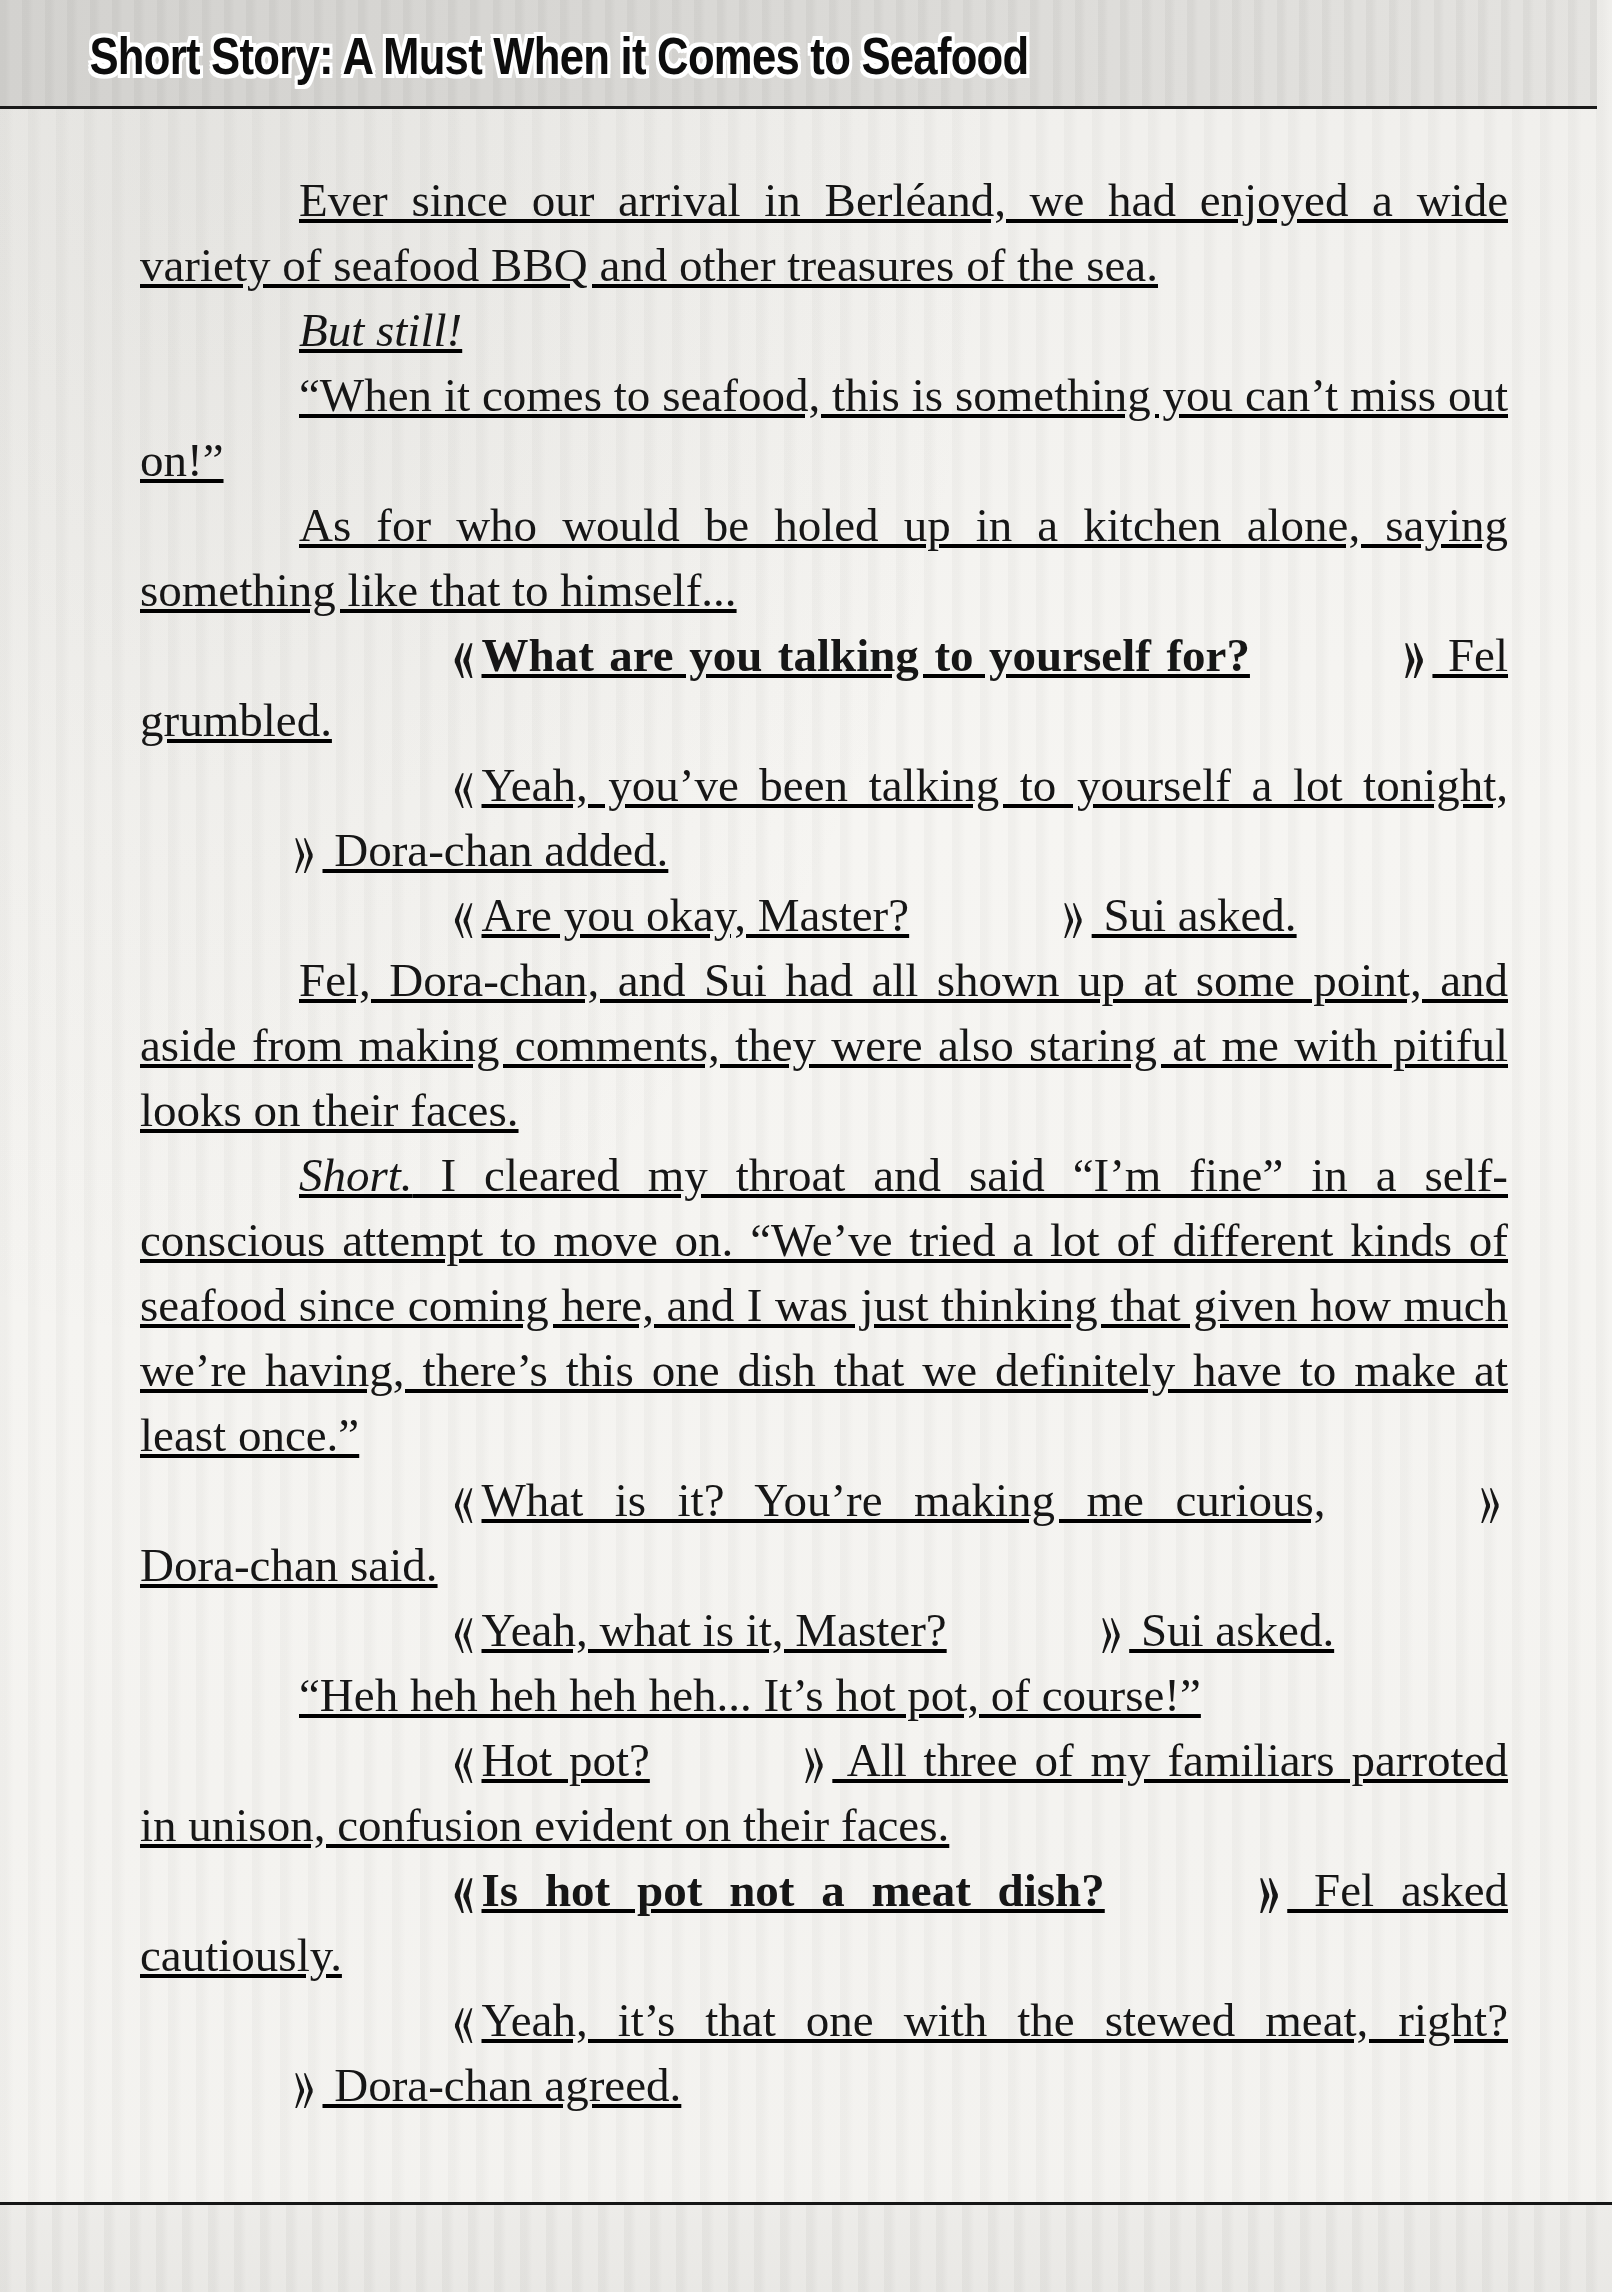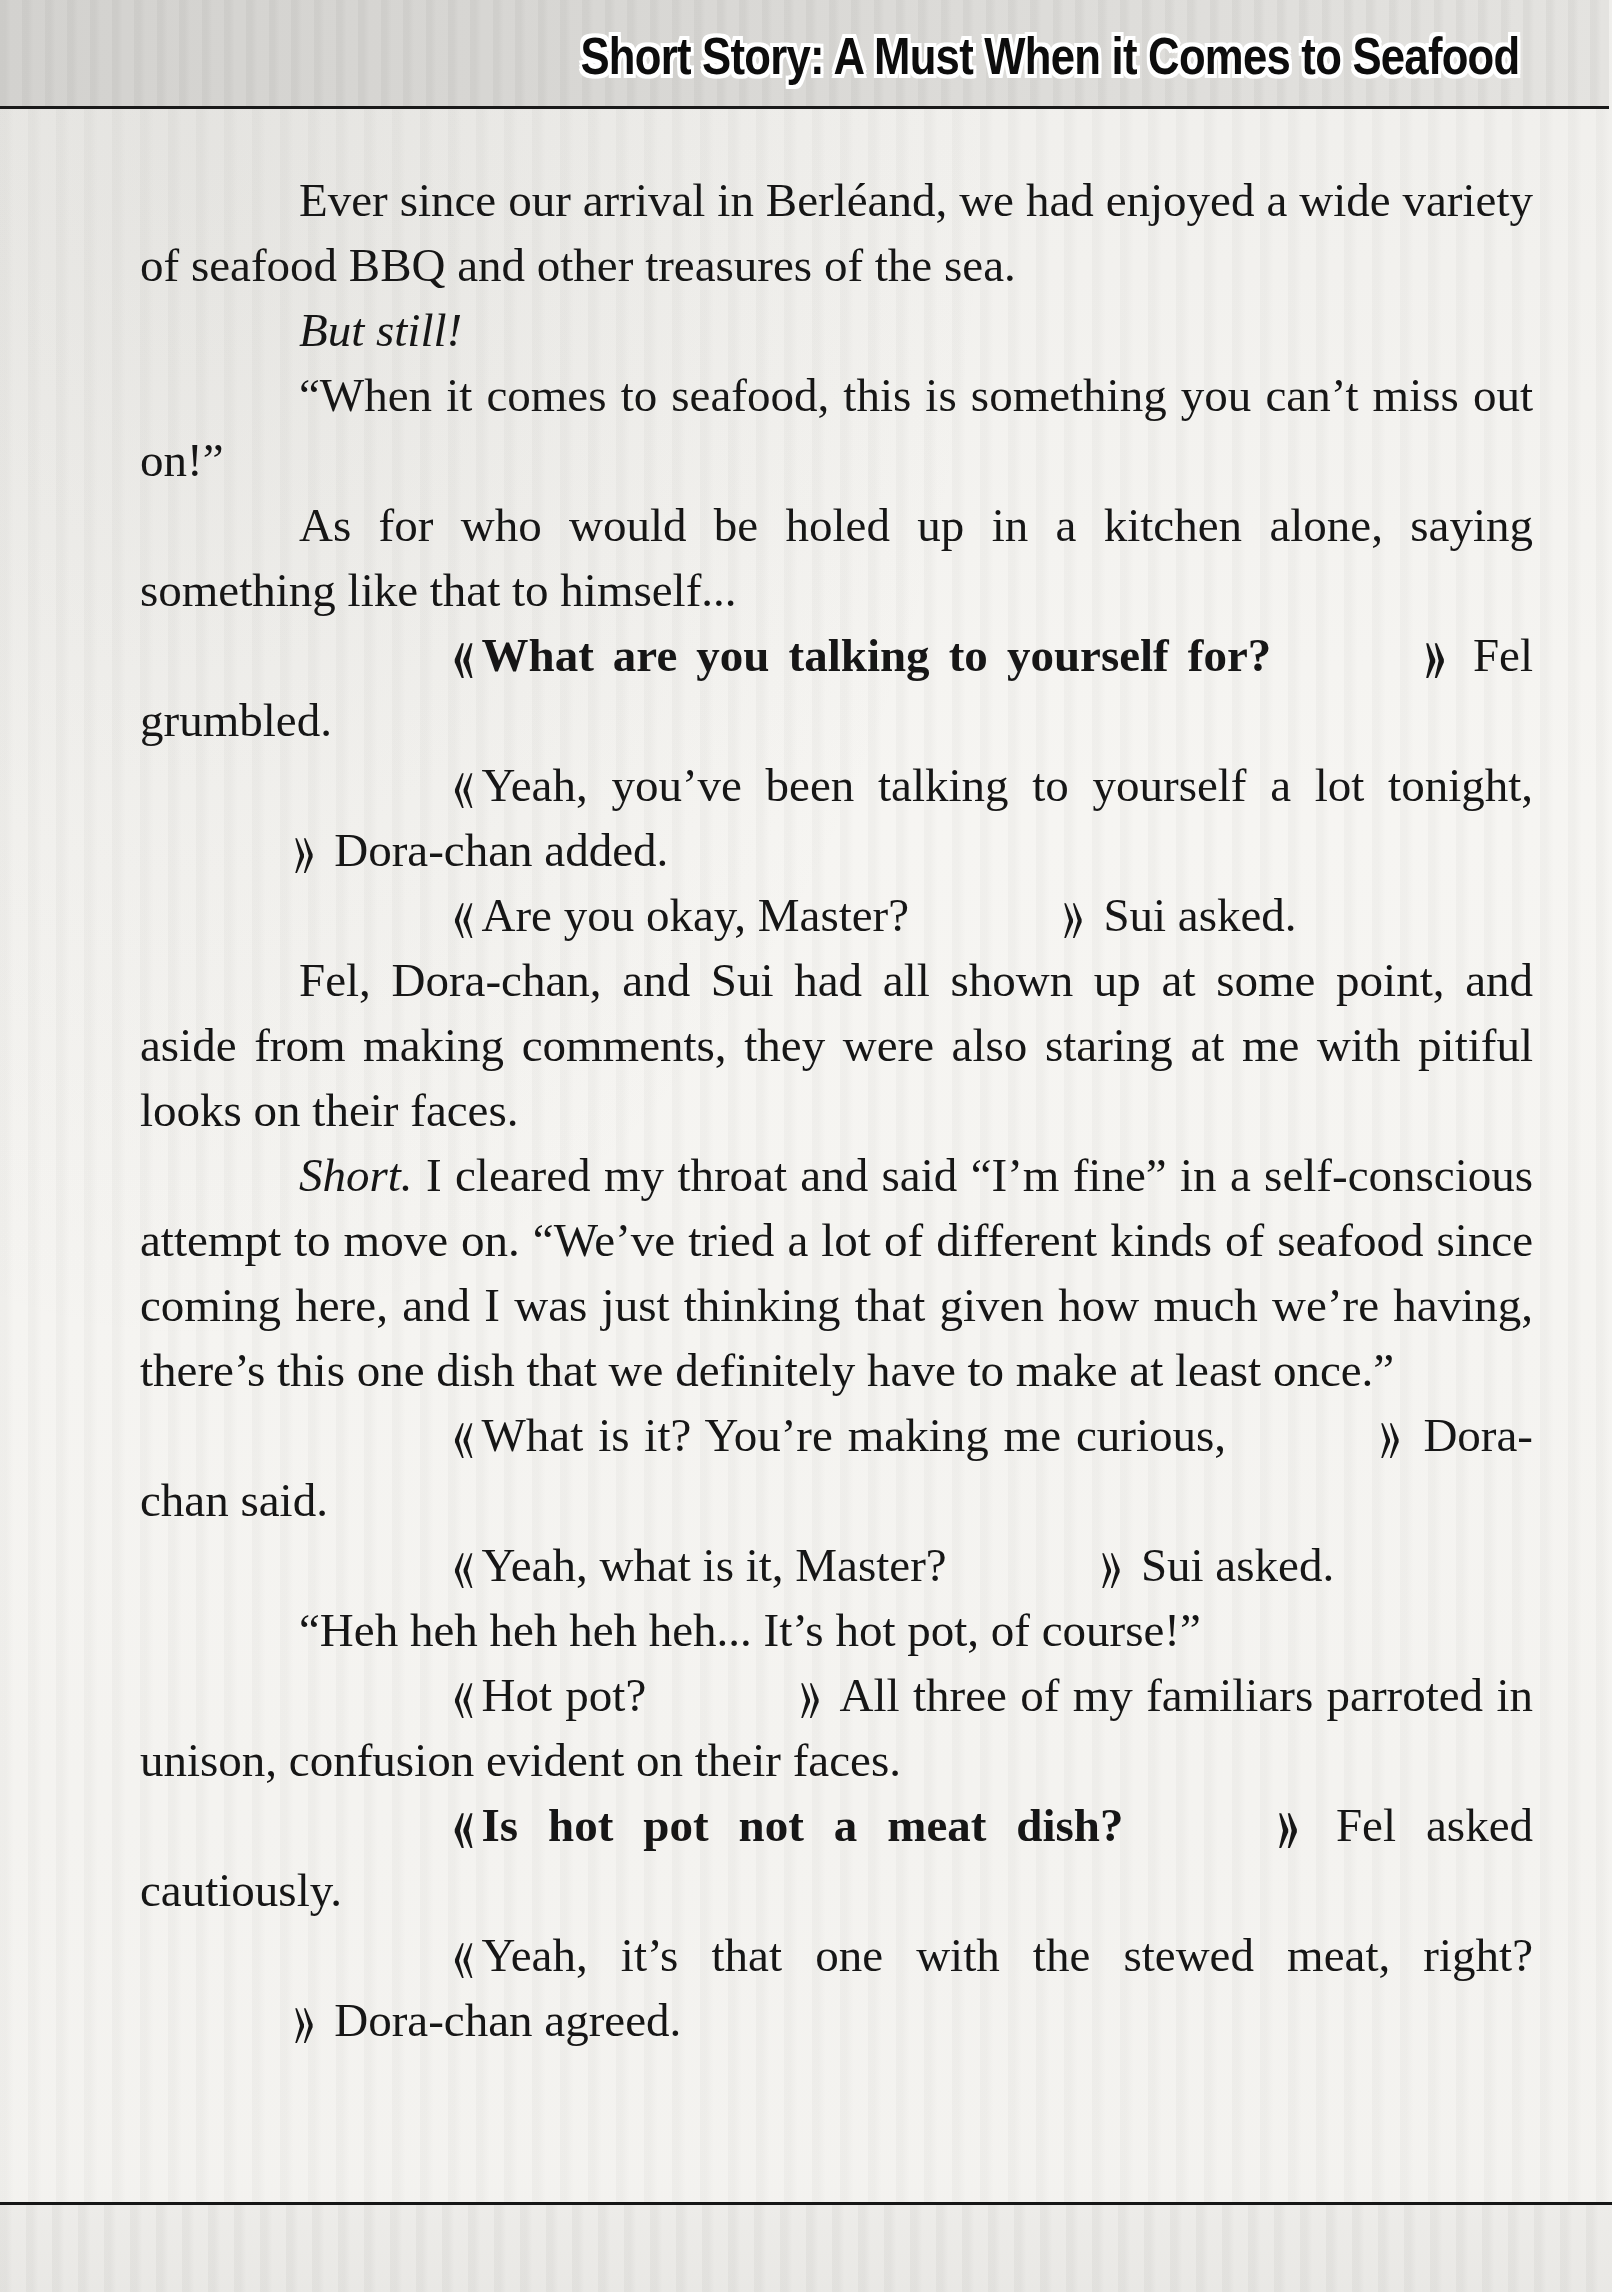"Short Story: A Must When" .page-header { justify-content: flex-end -> flex-start; right: 4px -> 16px }
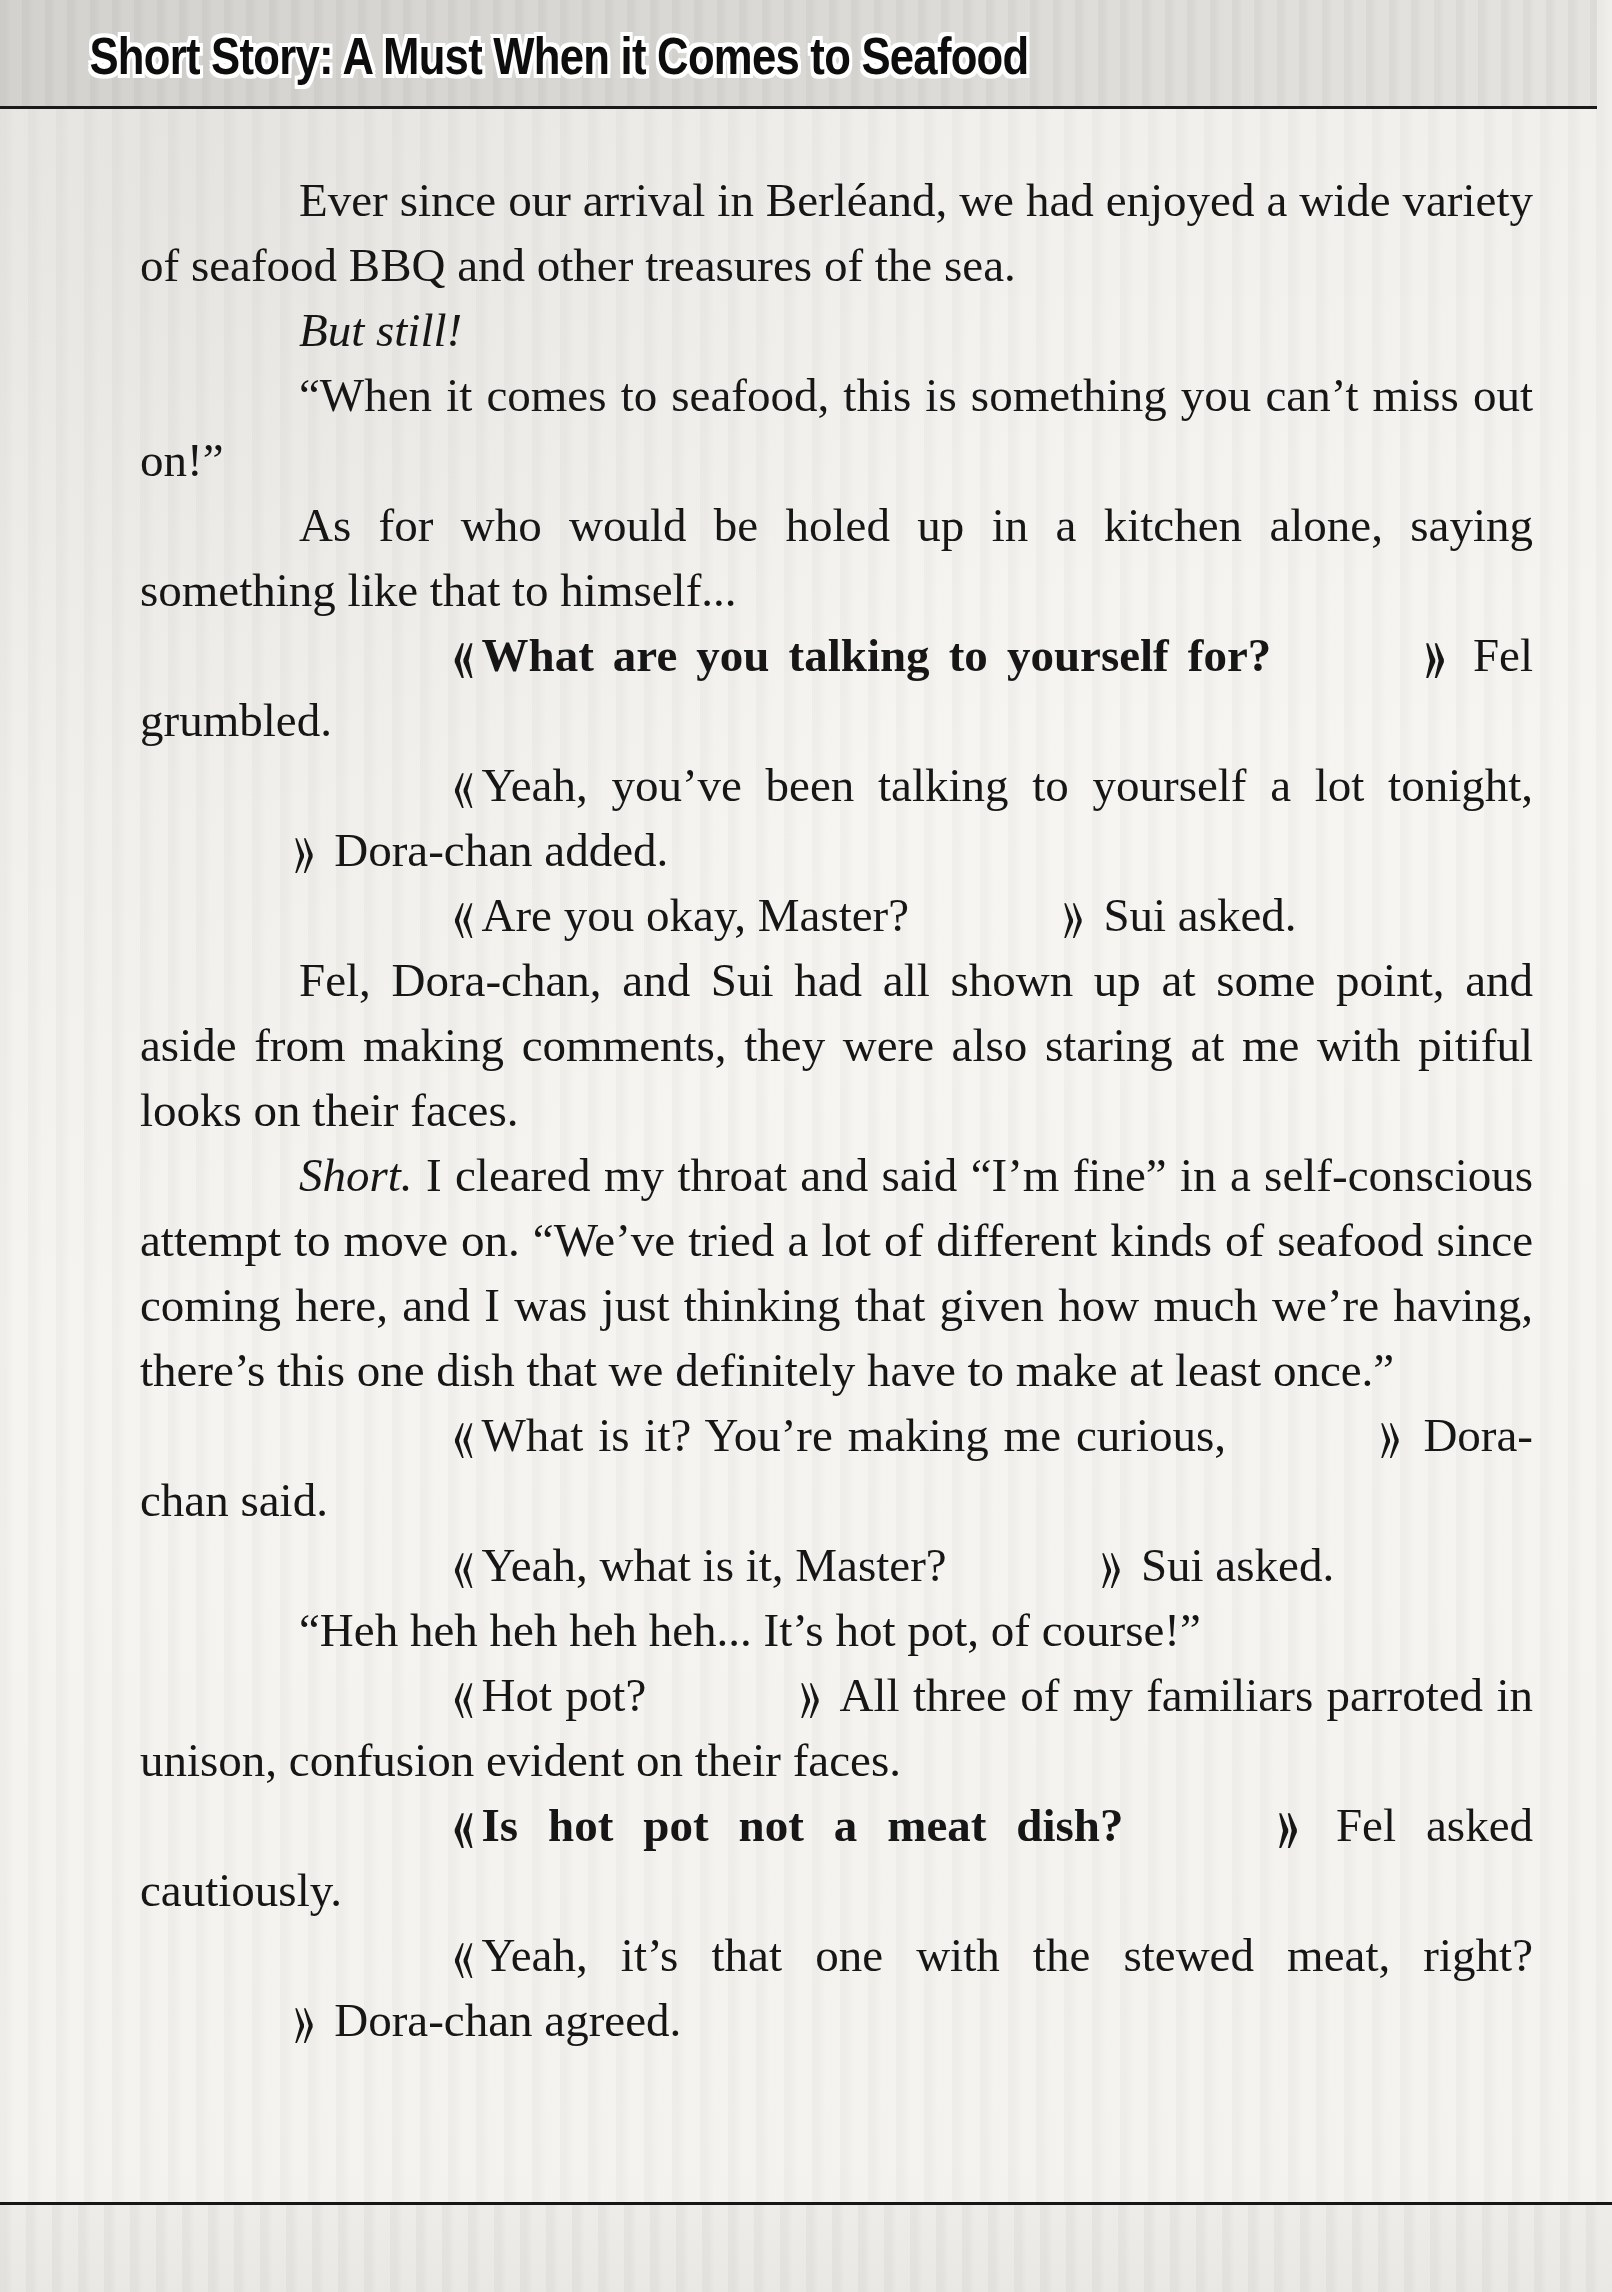"Ever since our arrival in" .page-body { padding: 59px 80px 0 140px -> 59px 105px 0 140px; text-decoration: none -> underline }
